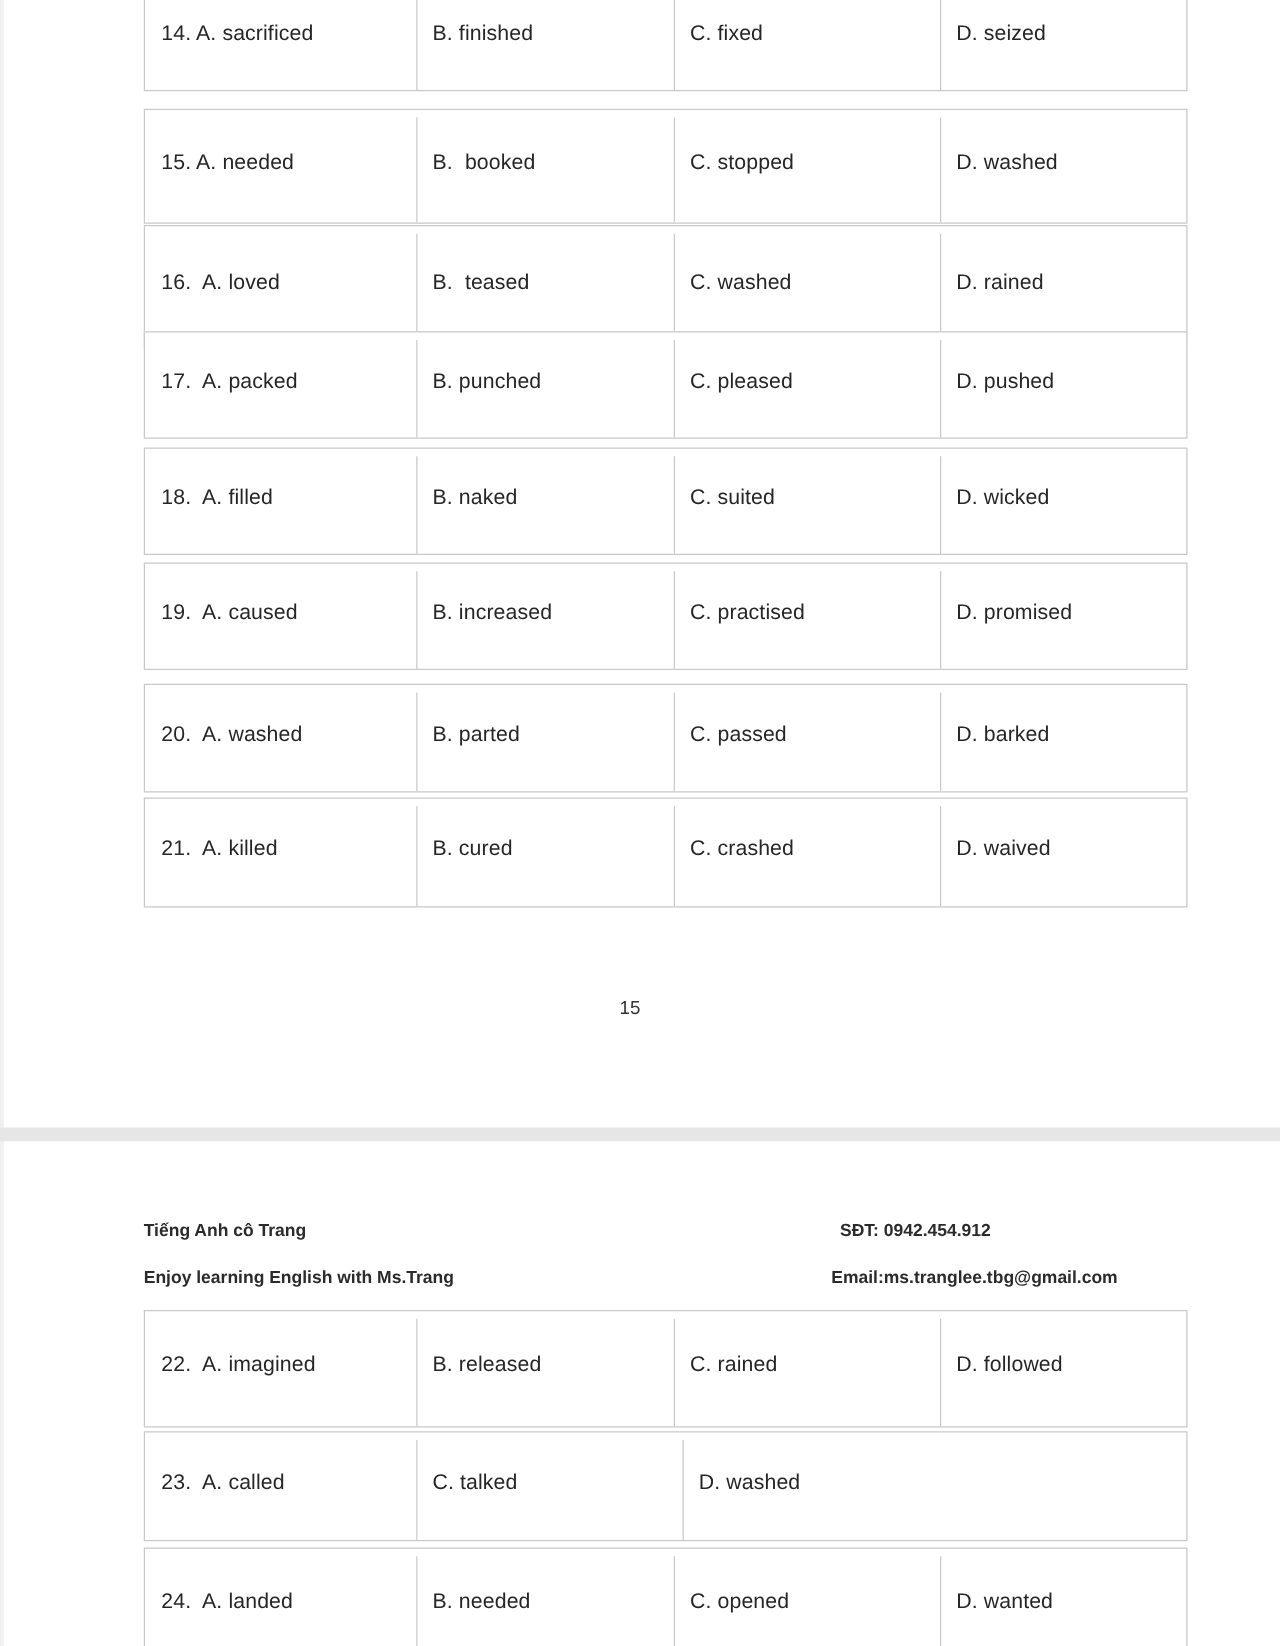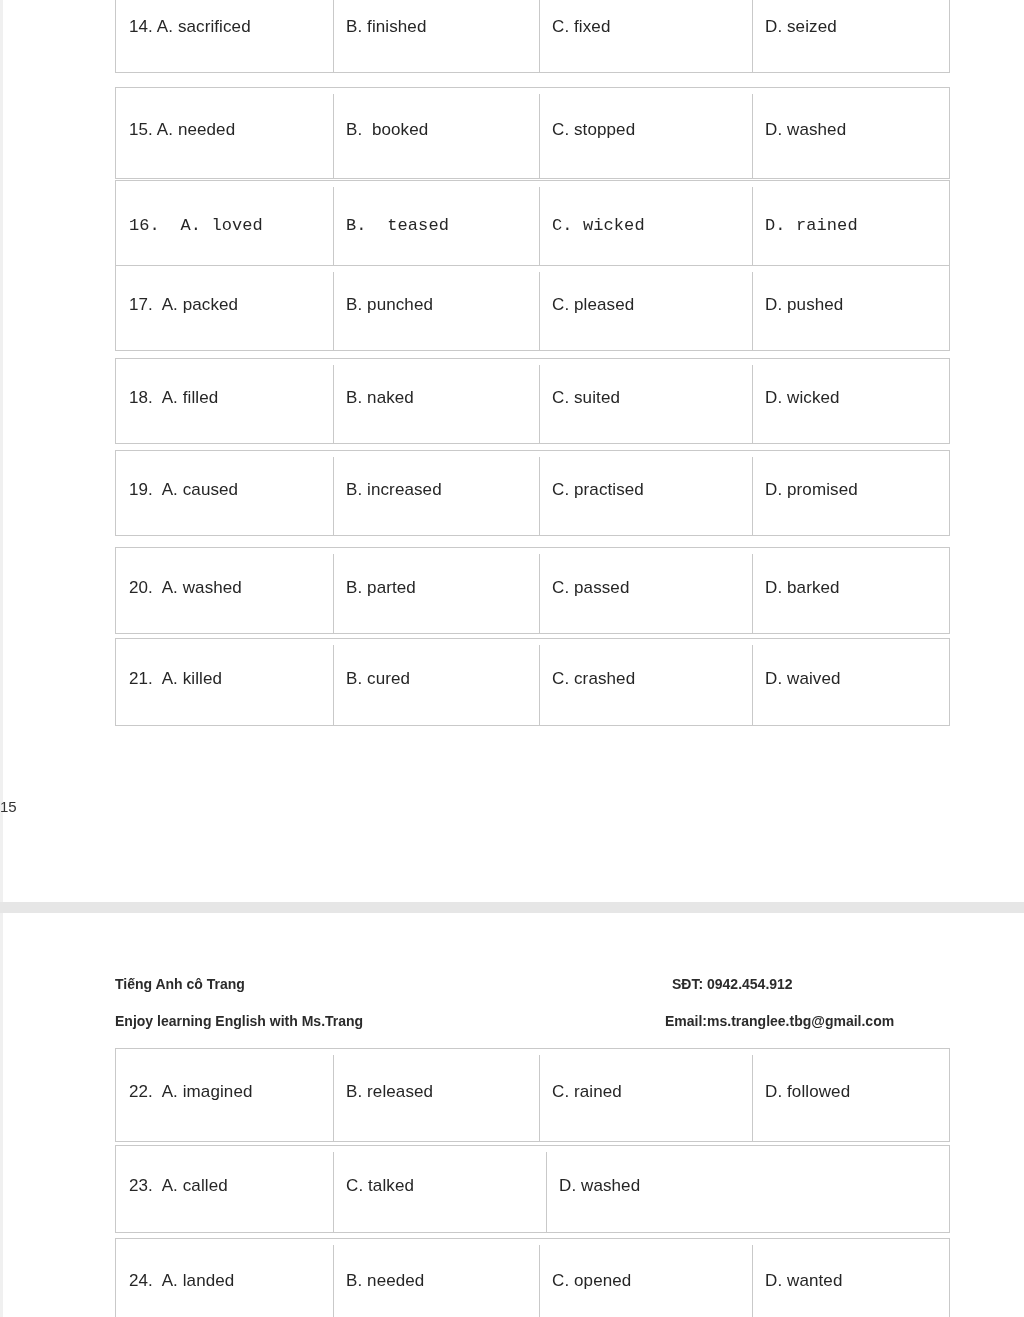"16. A. loved" div.qrow { font-family: Liberation Mono, monospace -> none }
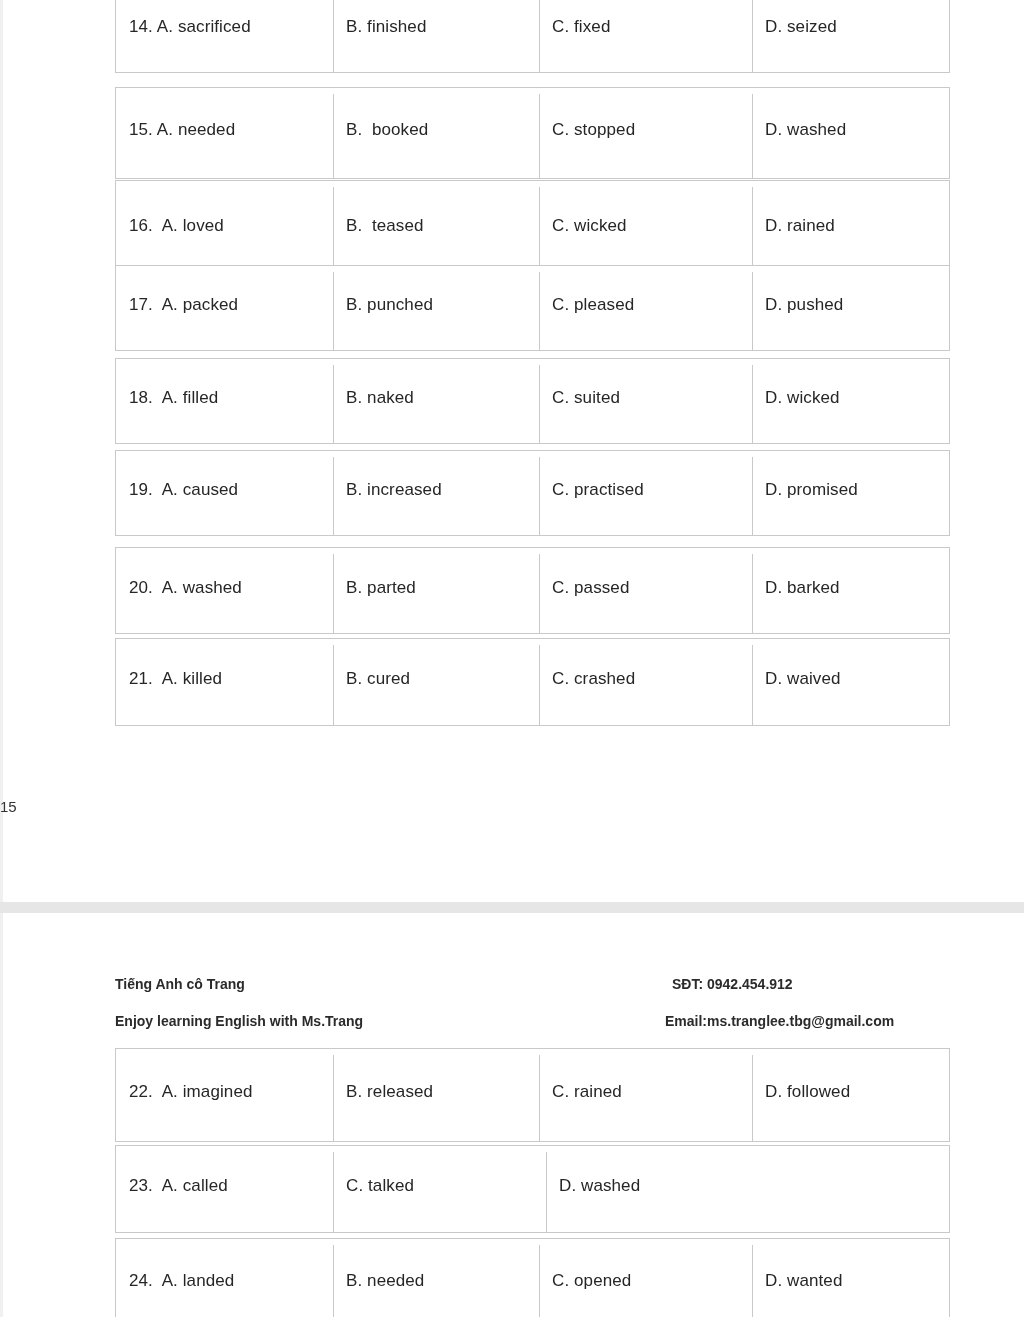"C. wicked" div.qcell { text: wicked -> washed }
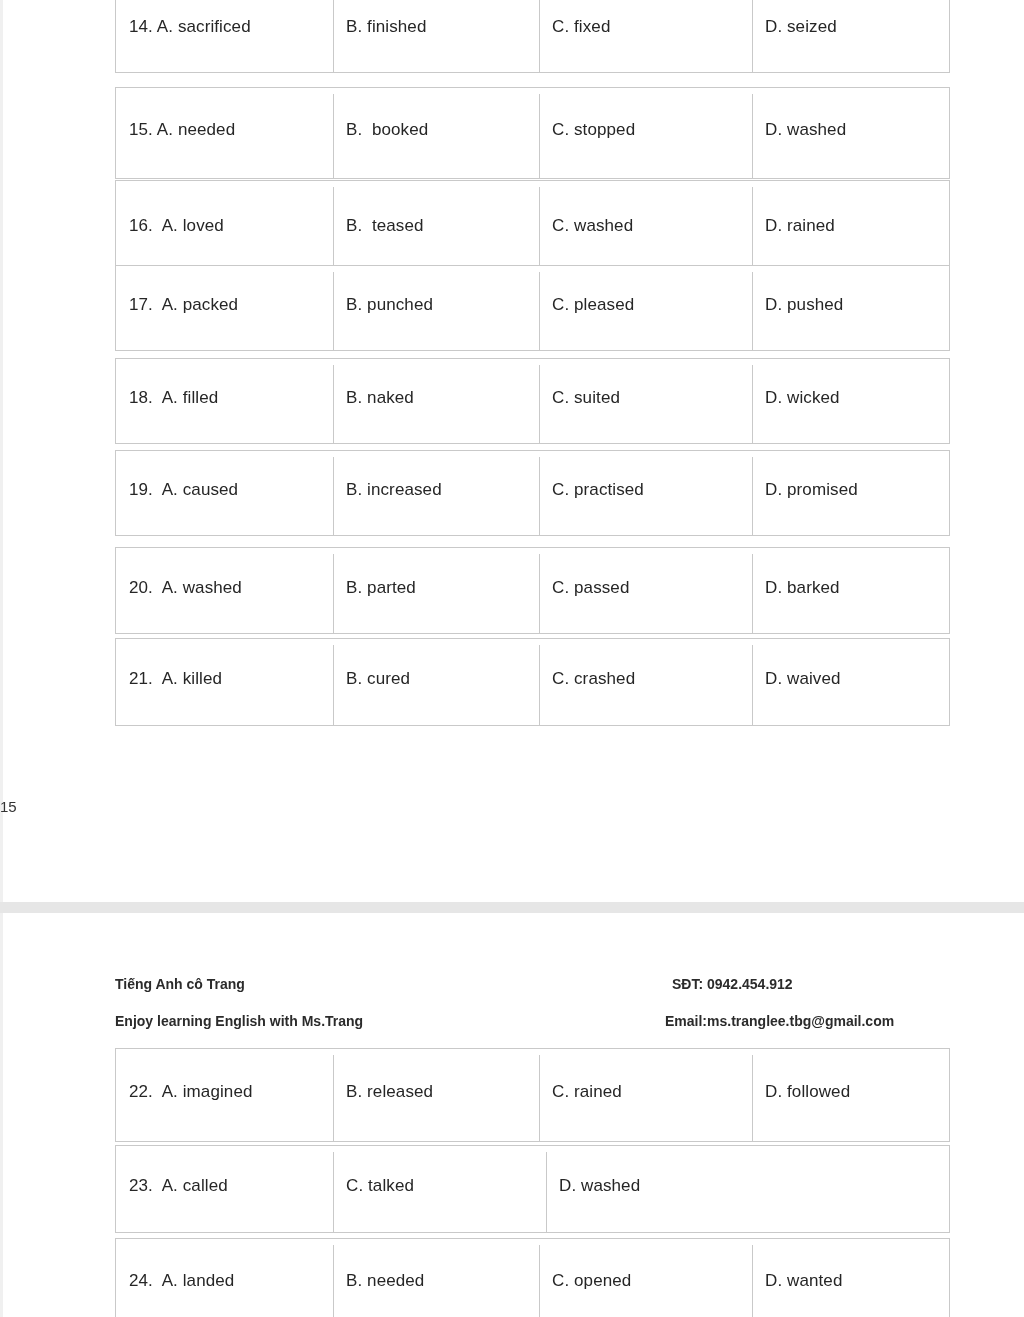"15" .page-number { text-align: left -> center }
